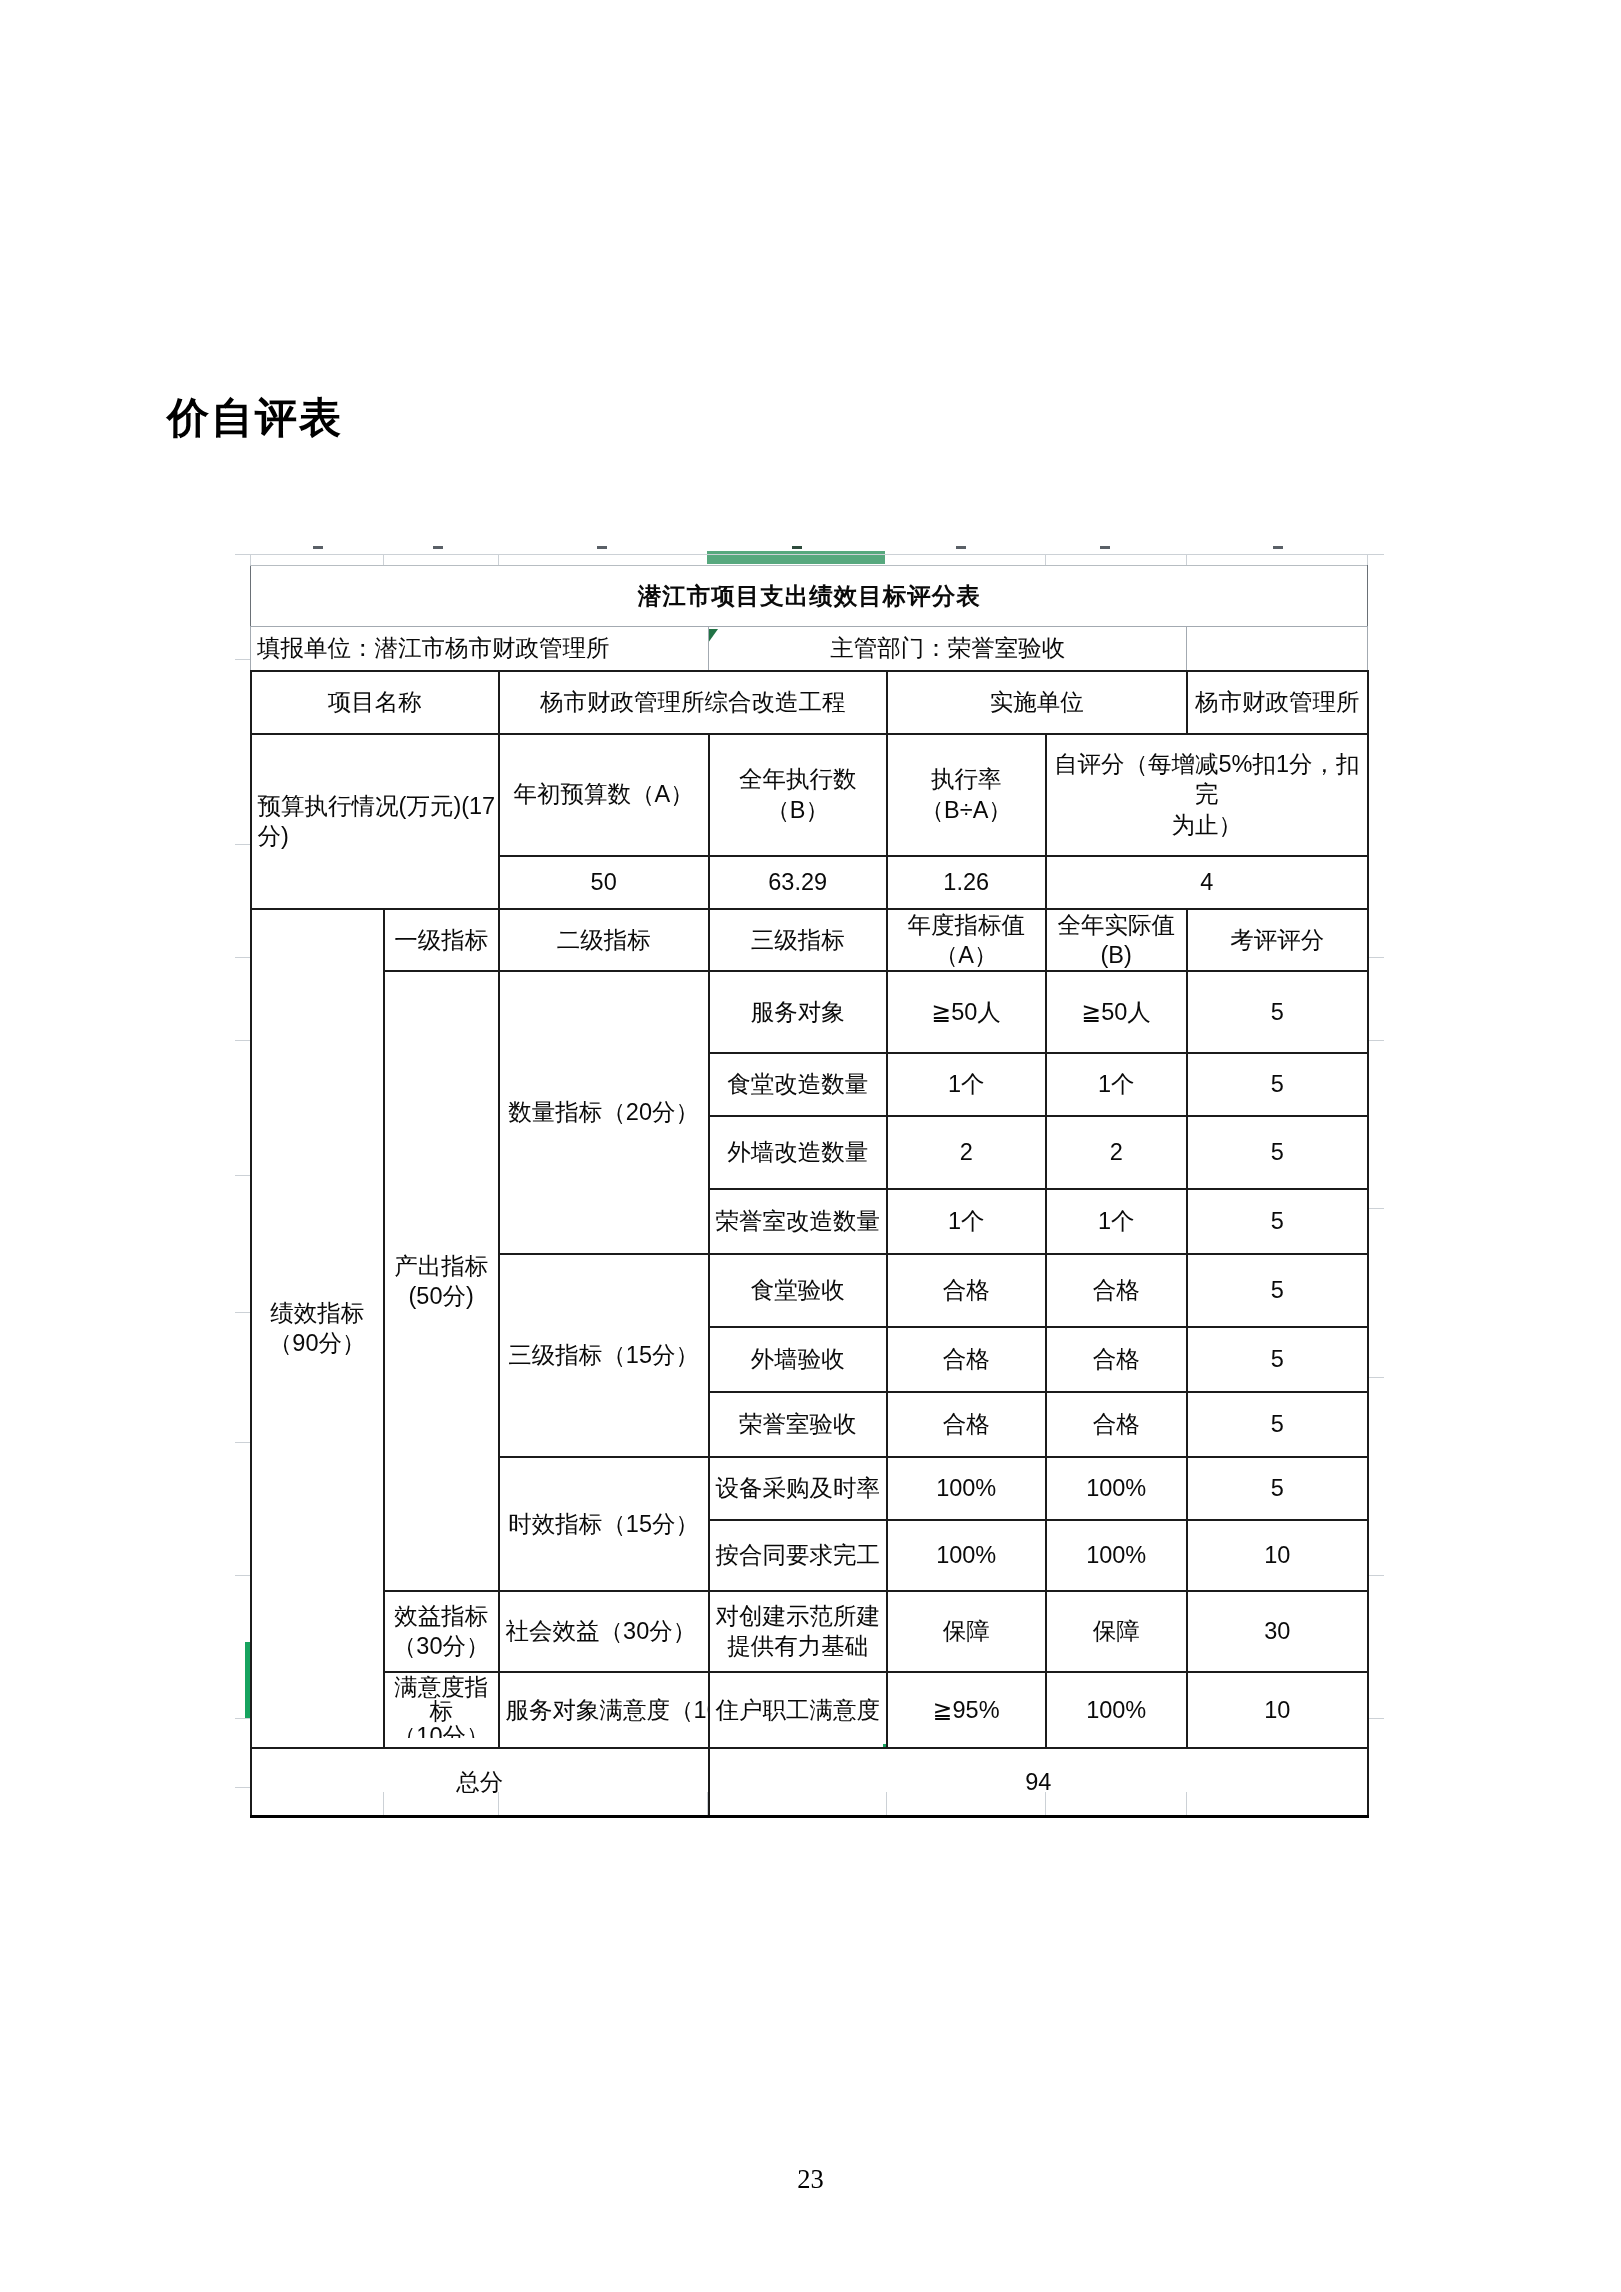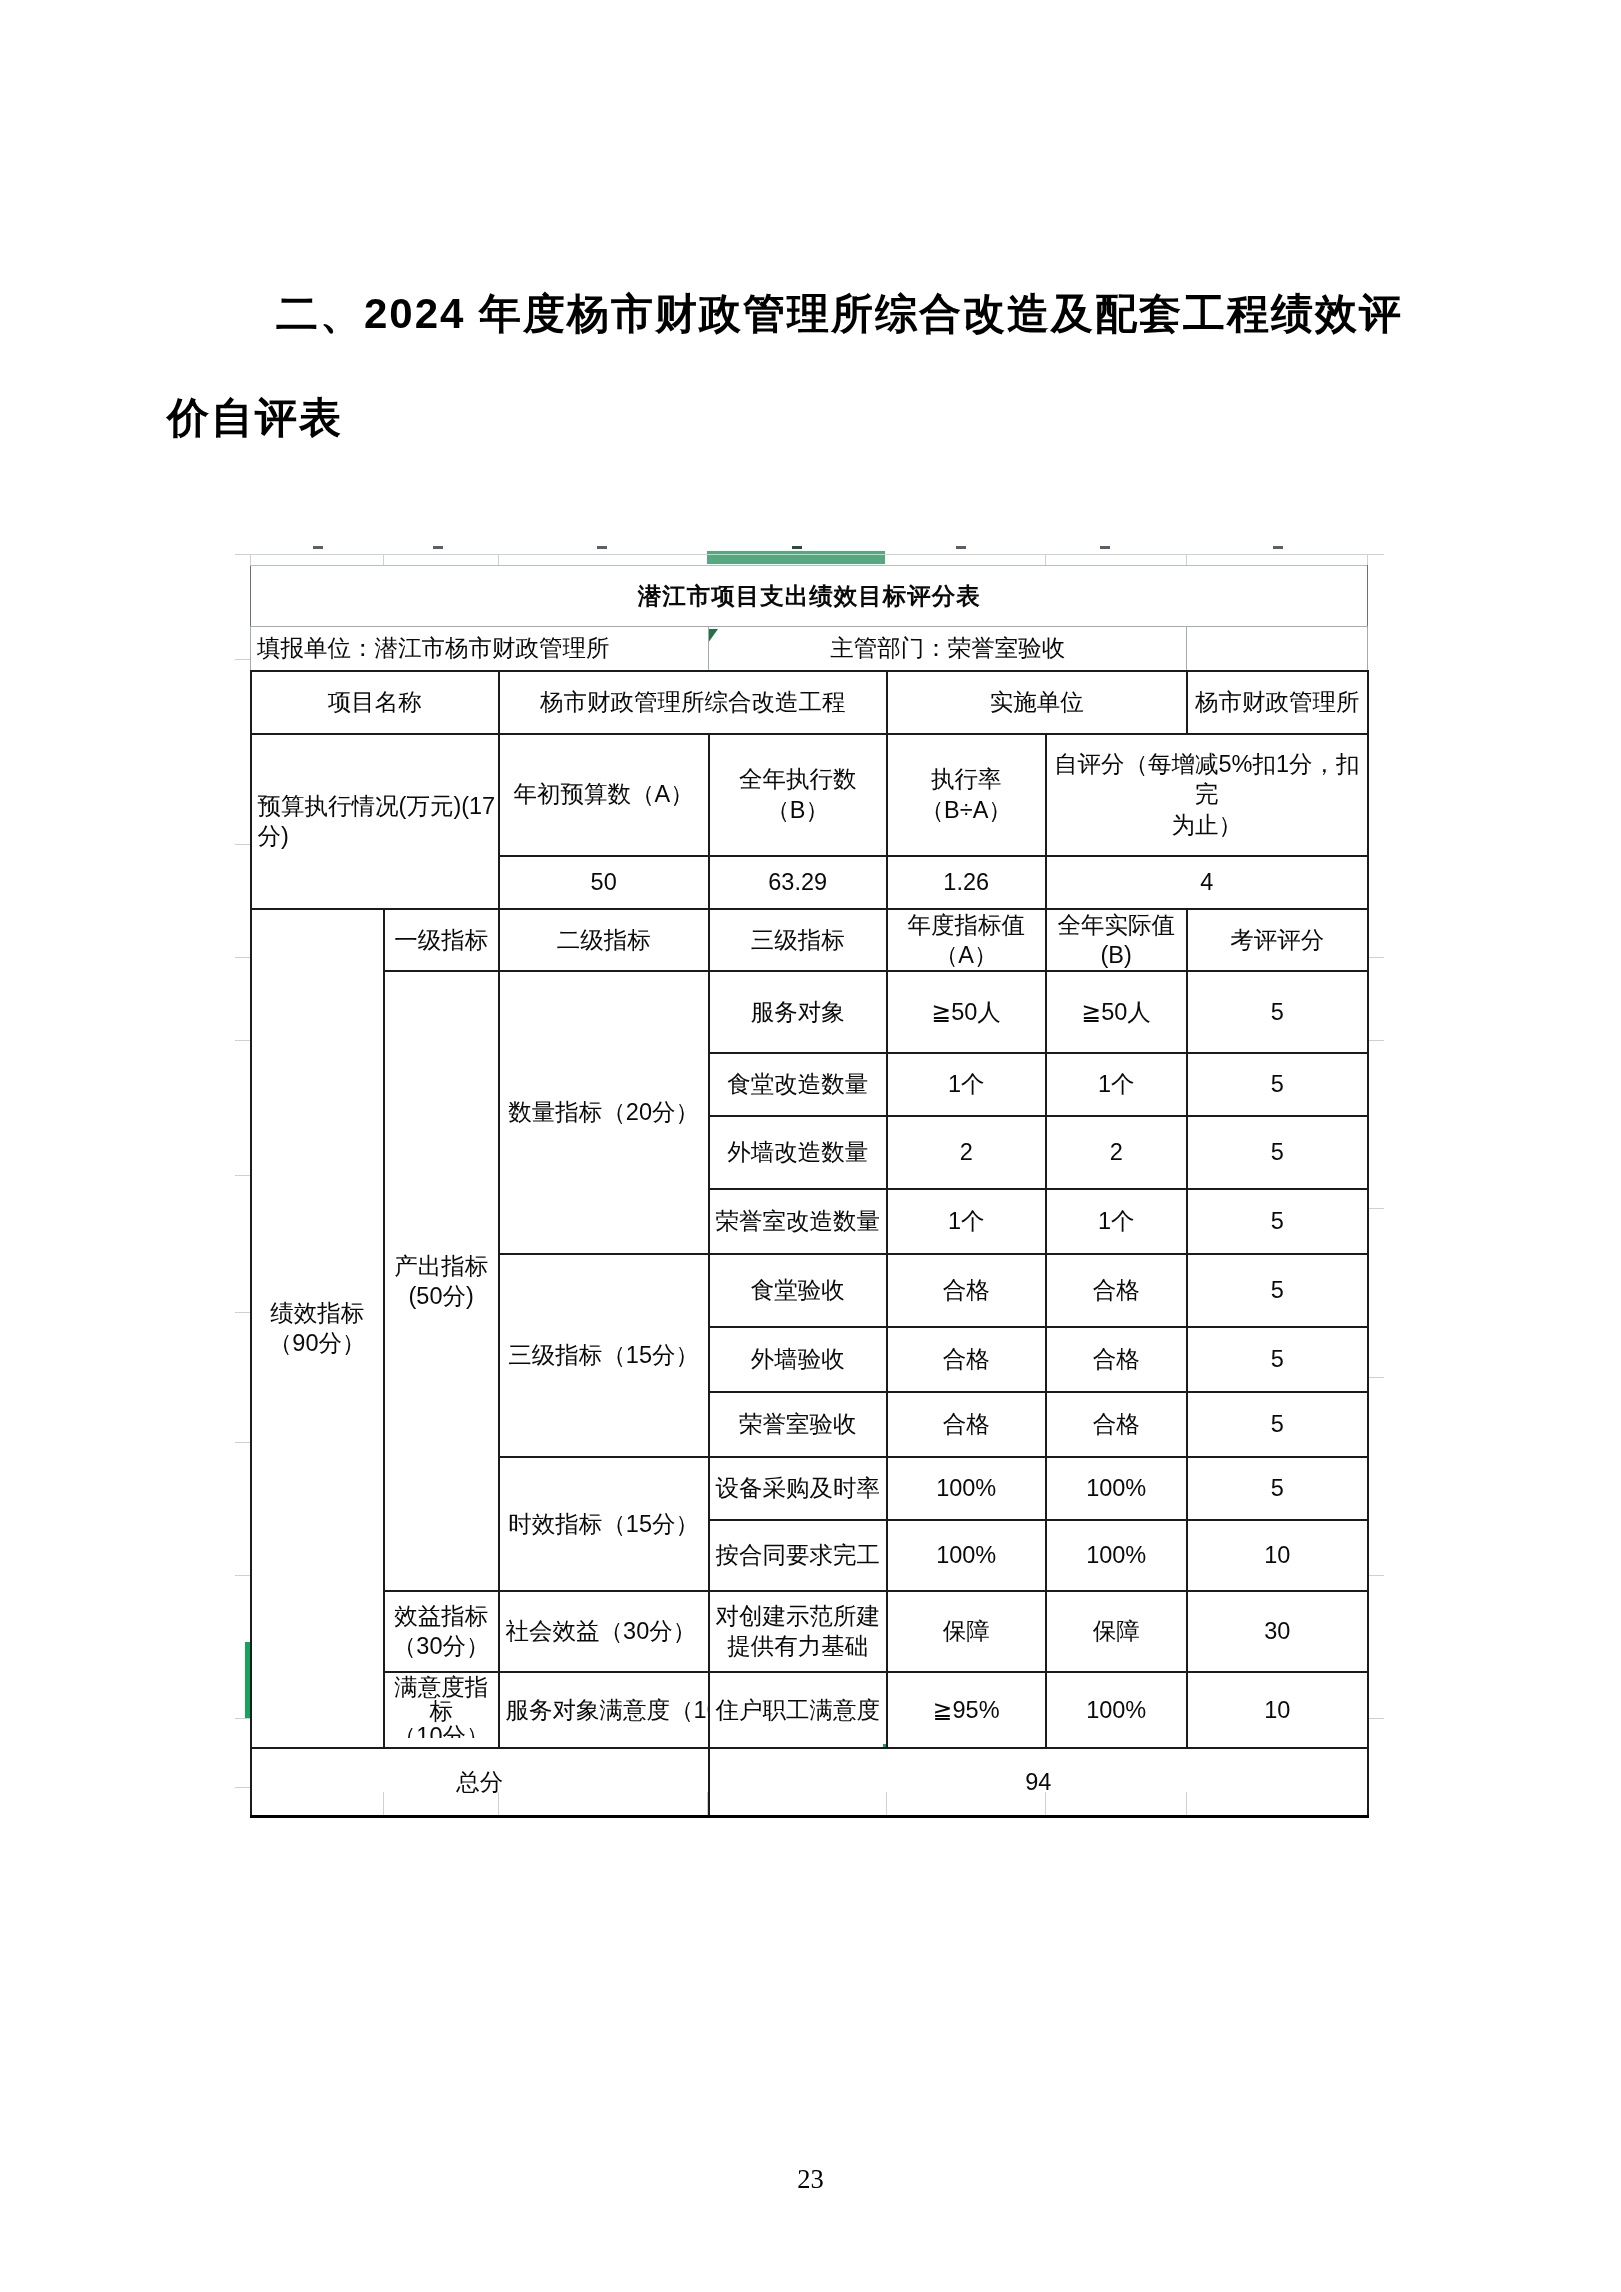"二、2024 年度杨市财政管理所综合改造及配套工程绩效评" div.heading { html: <div>二、2024 年度杨市财政管理所综合改造及配套工程绩效评</div> -> none }
